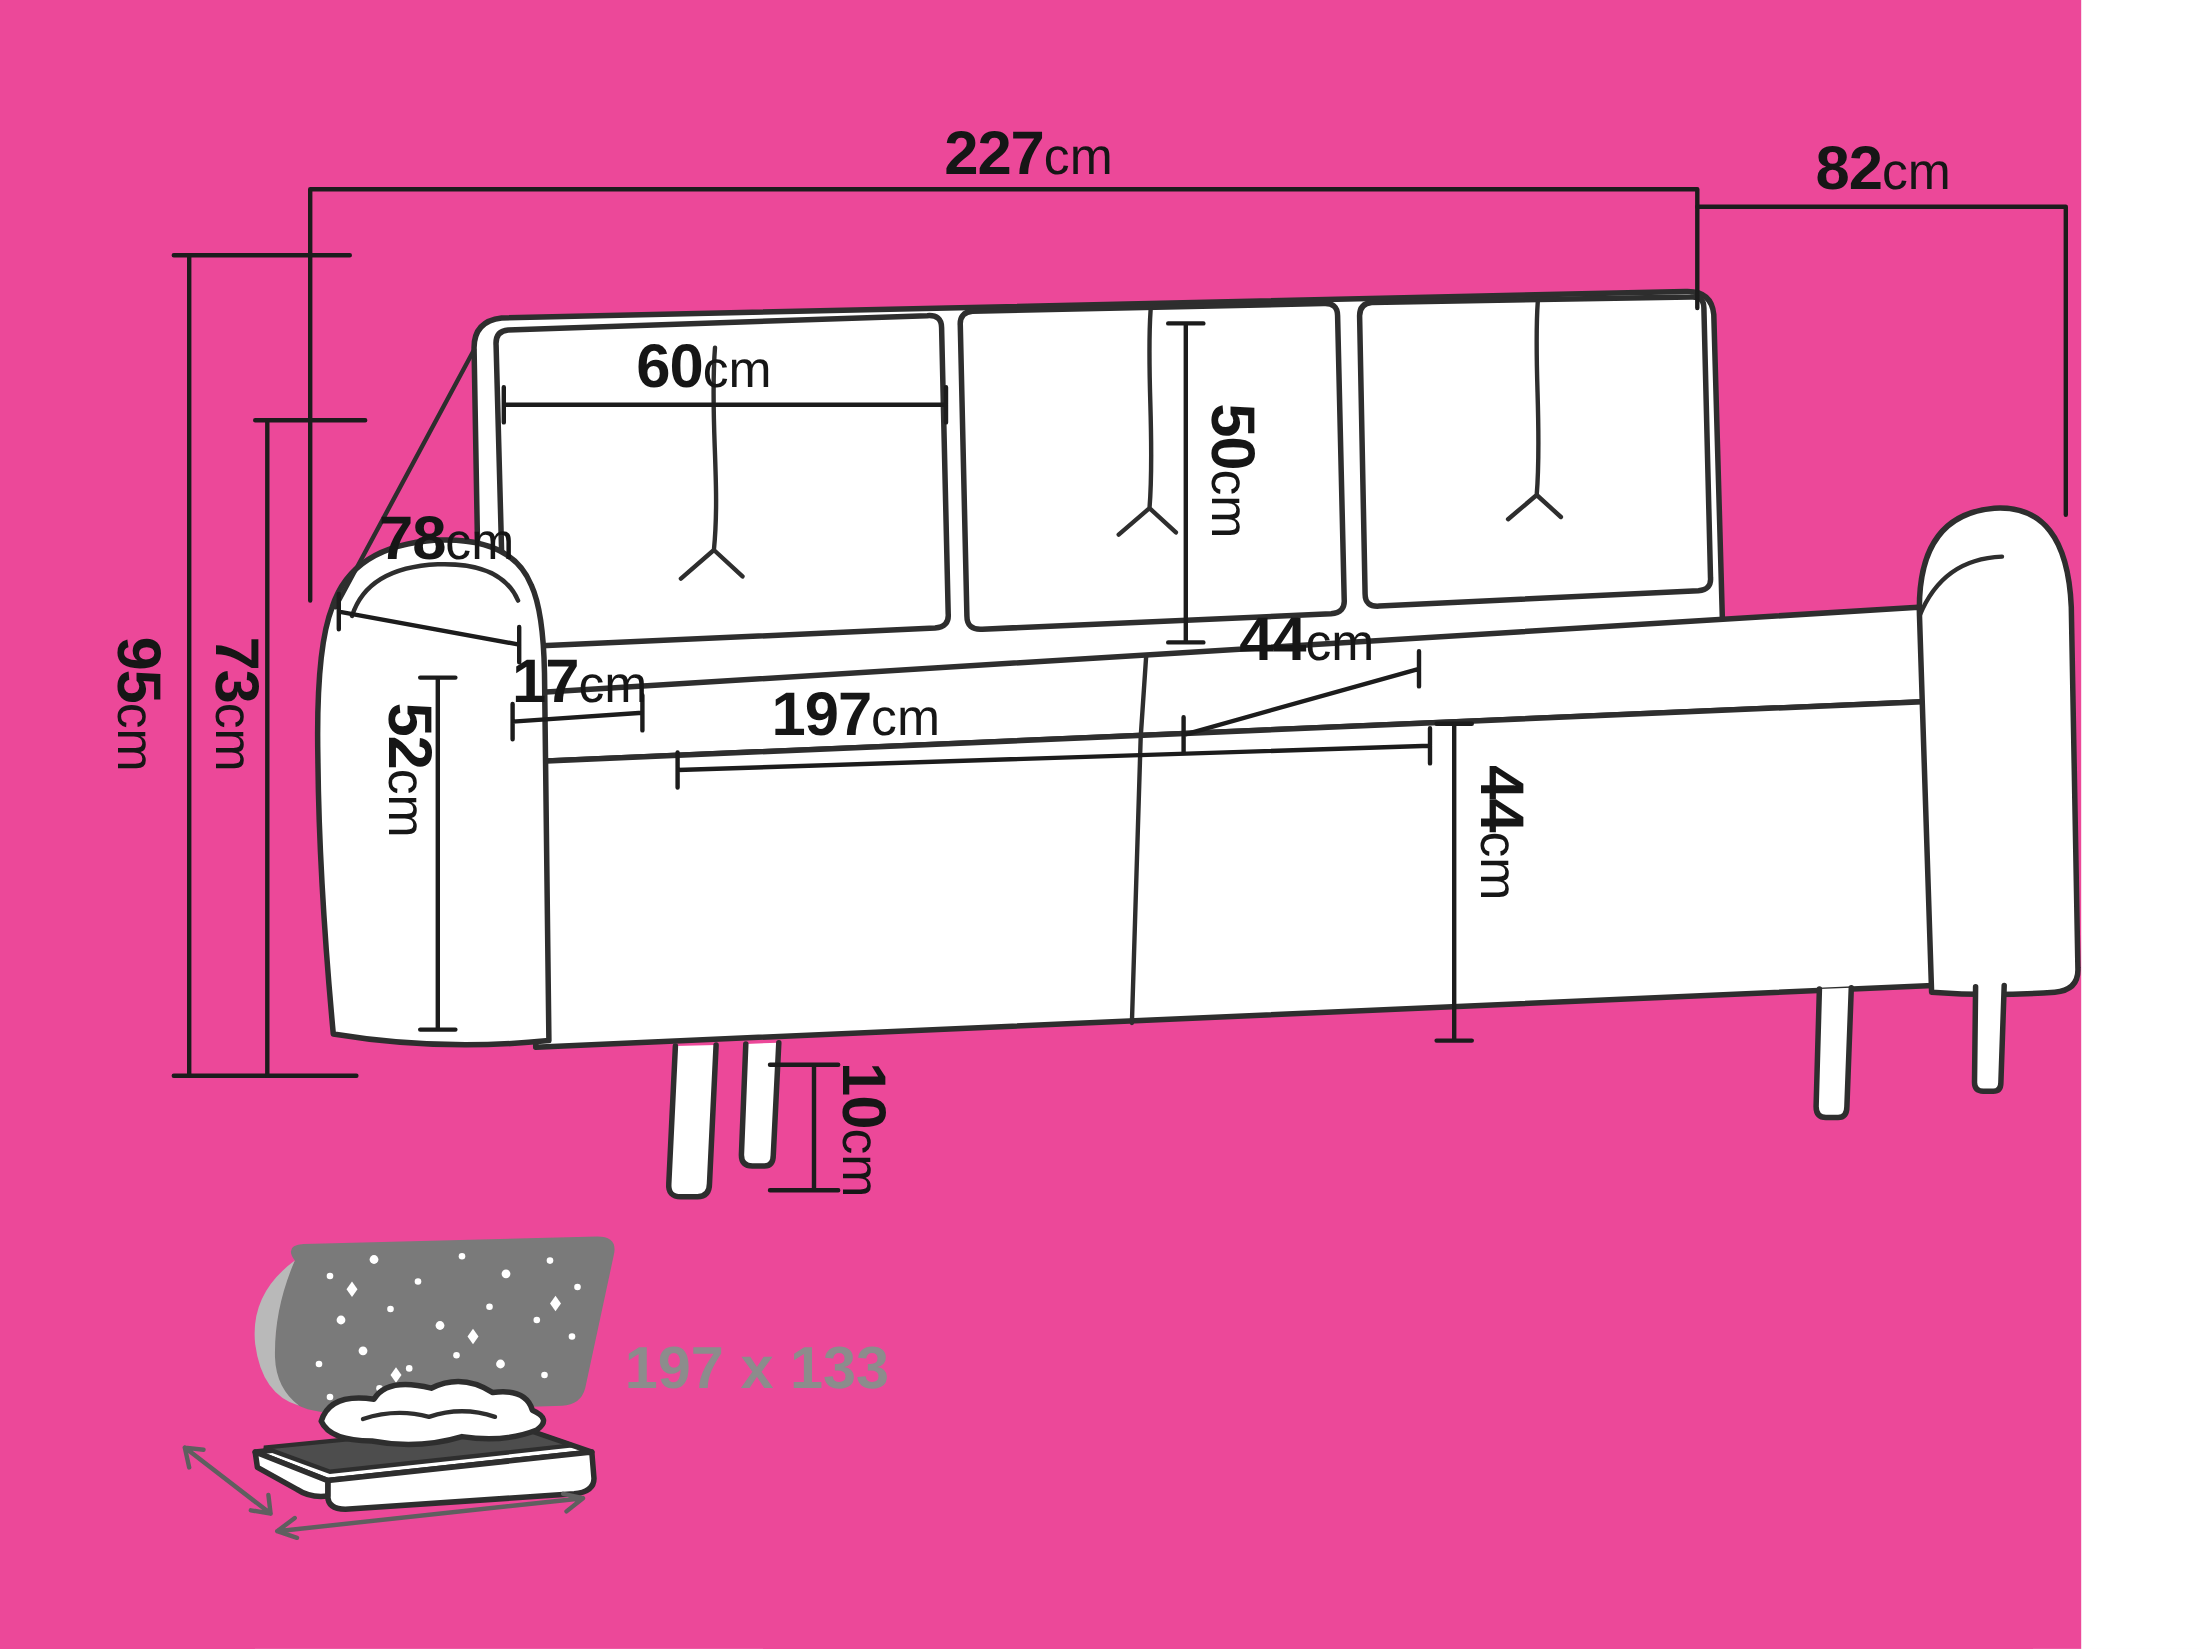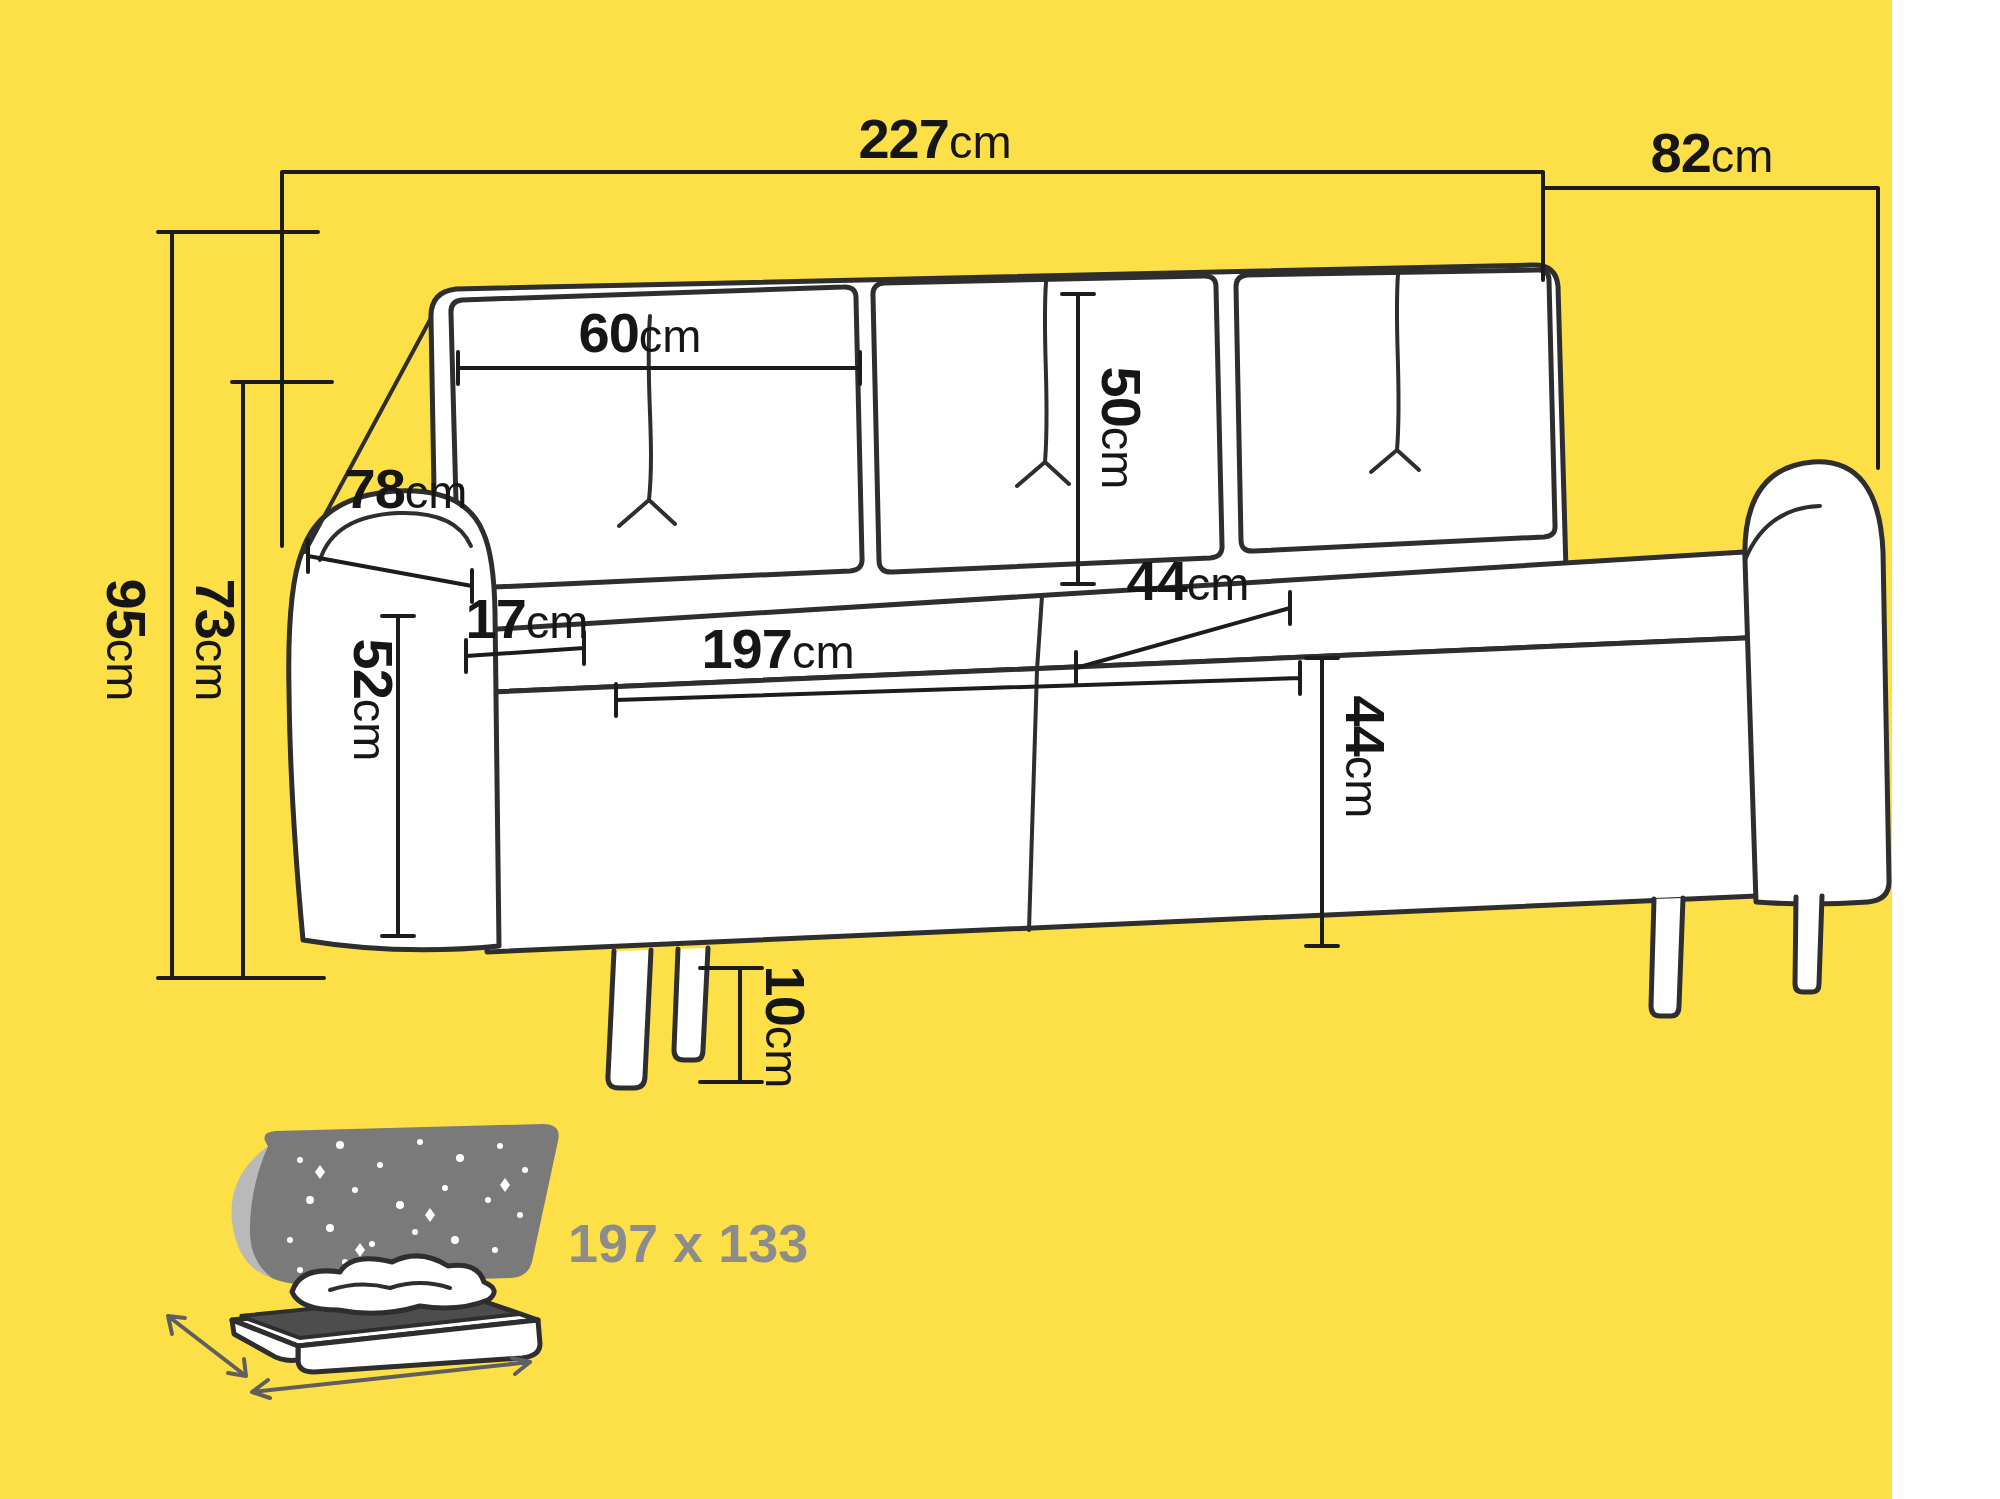"227cm" .stage { background: #fde047 -> #ec4899 }
